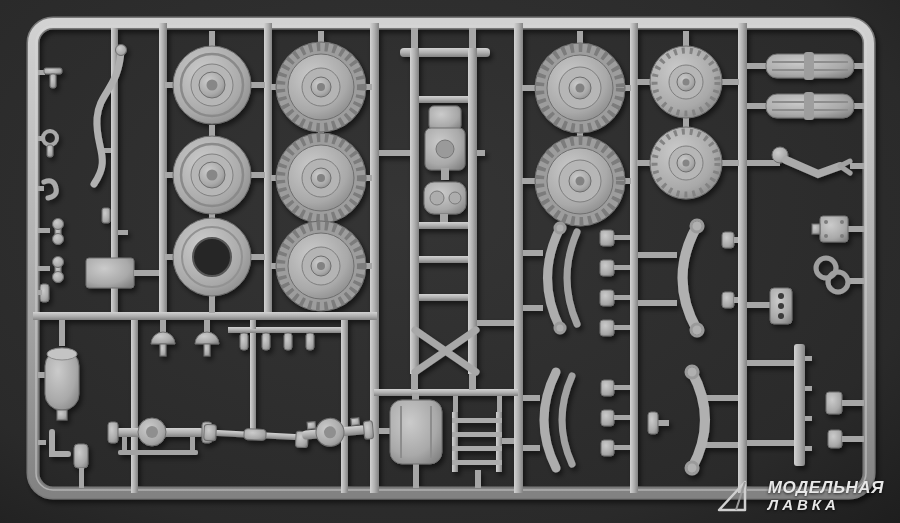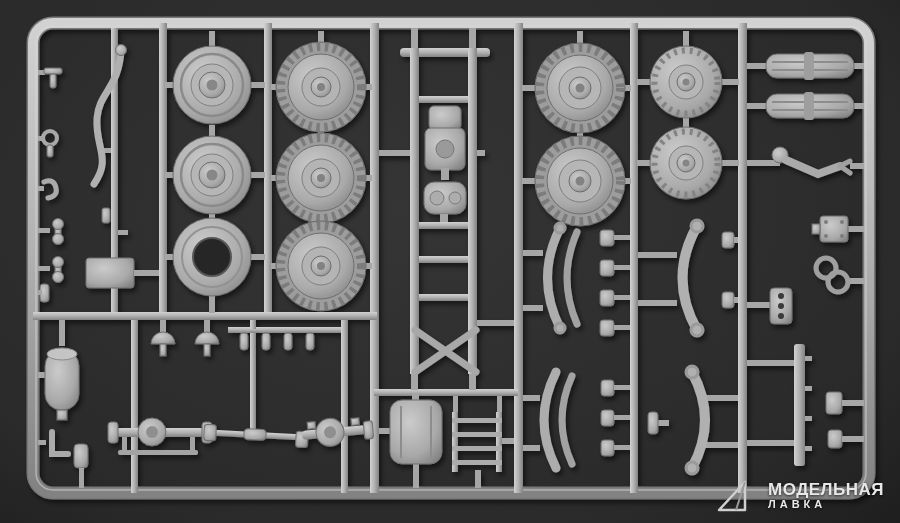"МОДЕЛЬНАЯ" .watermark { font-style: none -> italic }
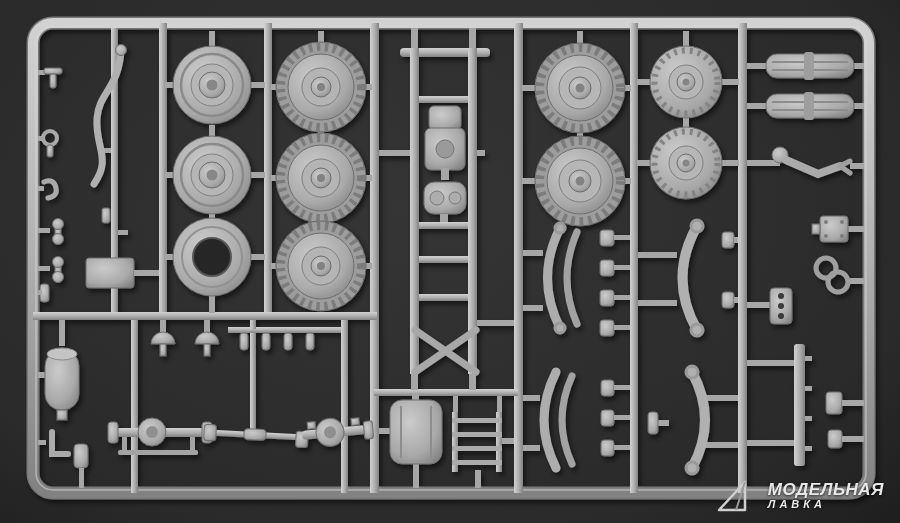"ЛАВКА" .wm-line2 { font-size: 11px -> 15px }
